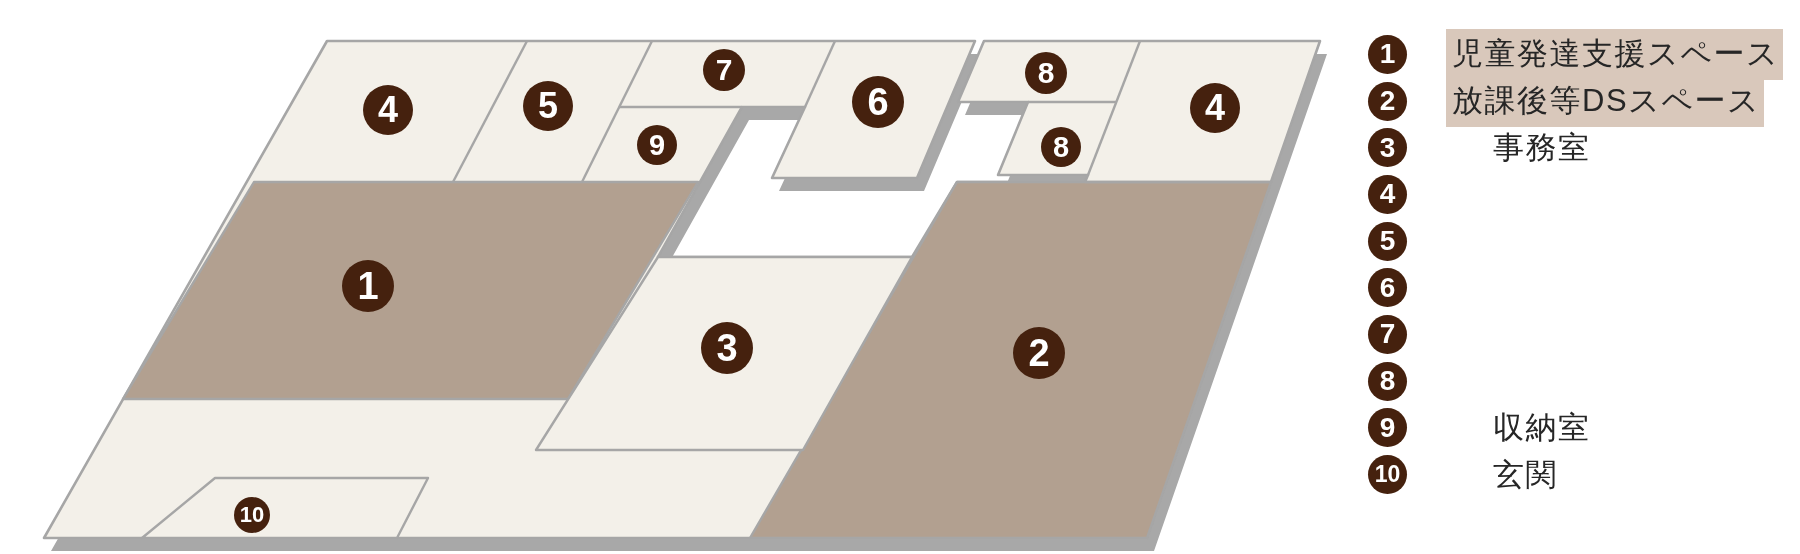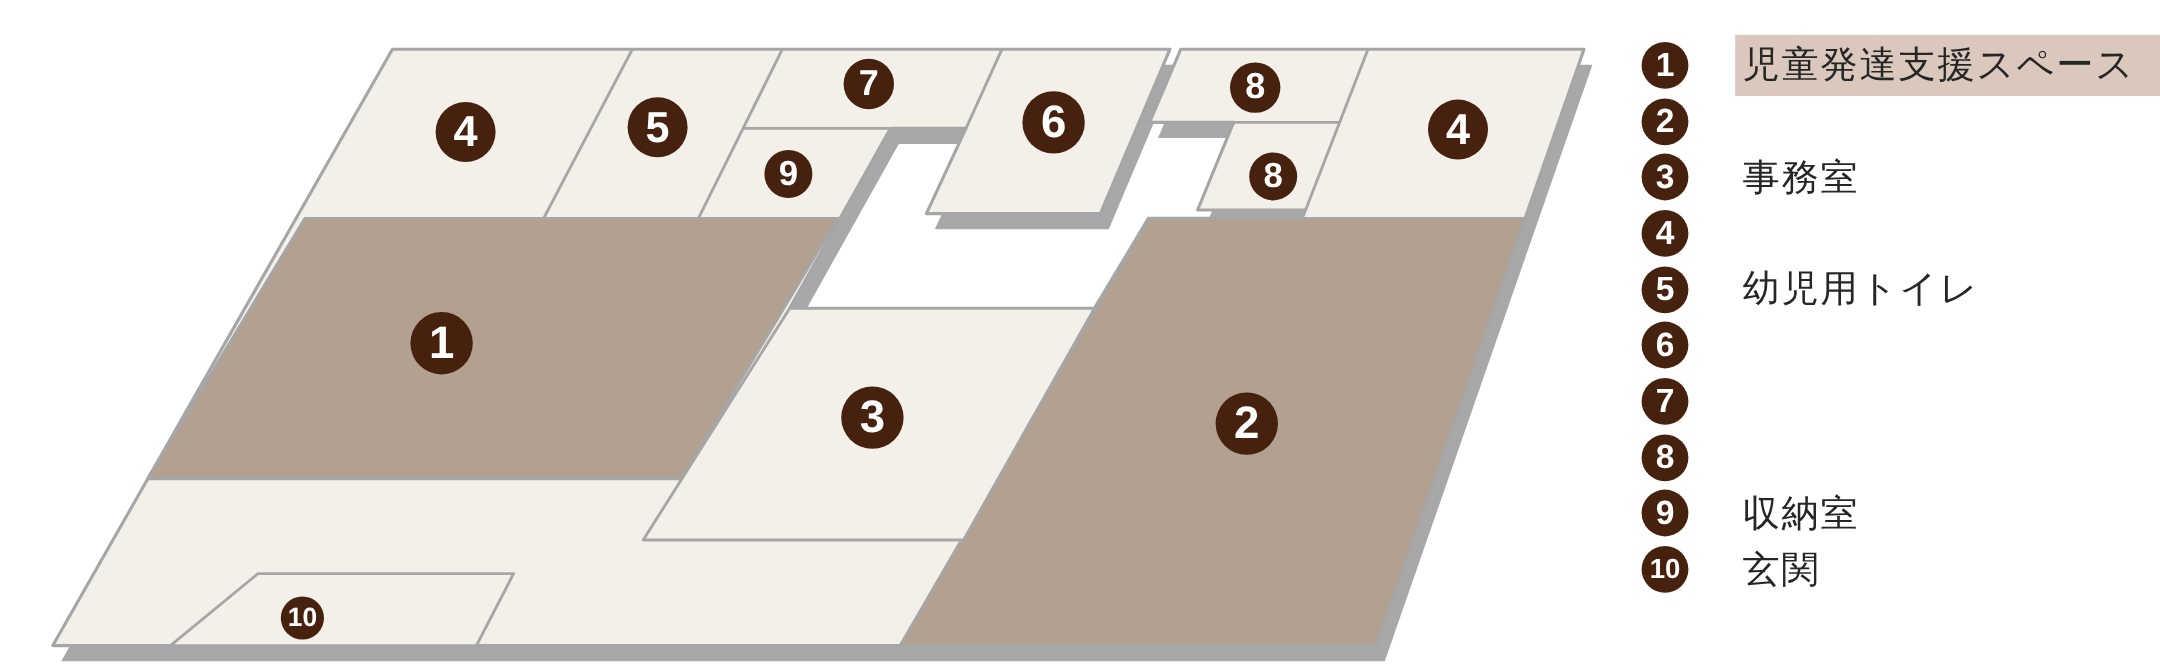"児童発達支援スペース" .ltext.hl { padding: 4px 21px 5px 6px -> 4px 4px 5px 6px }
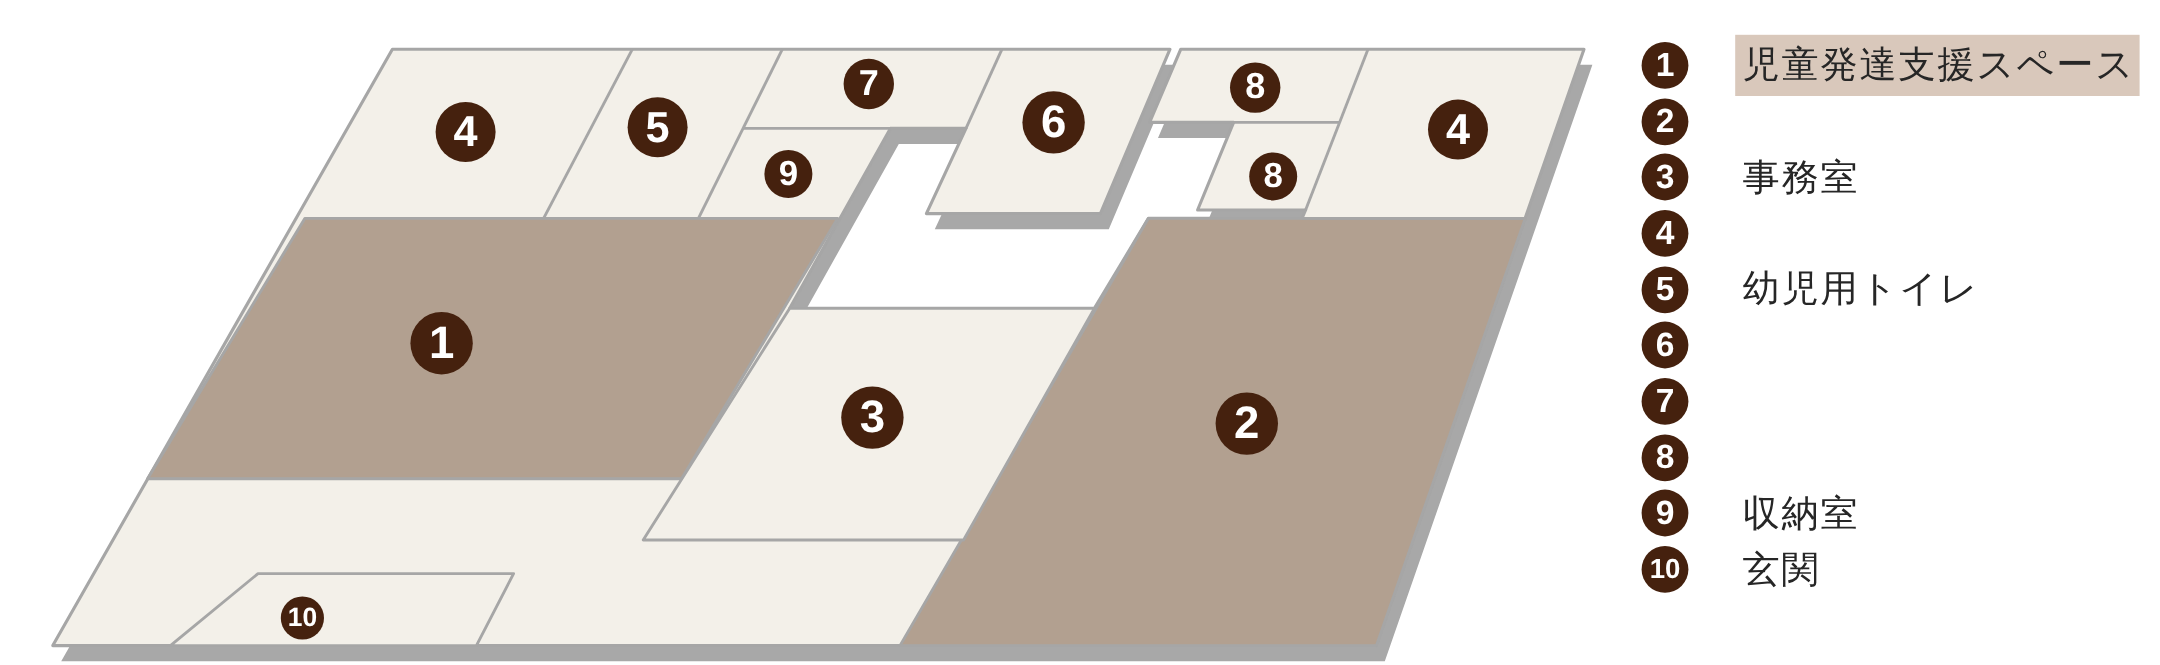"放課後等DSスペース" span.ltext { html: none -> <span>放課後等DSスペース</span> }
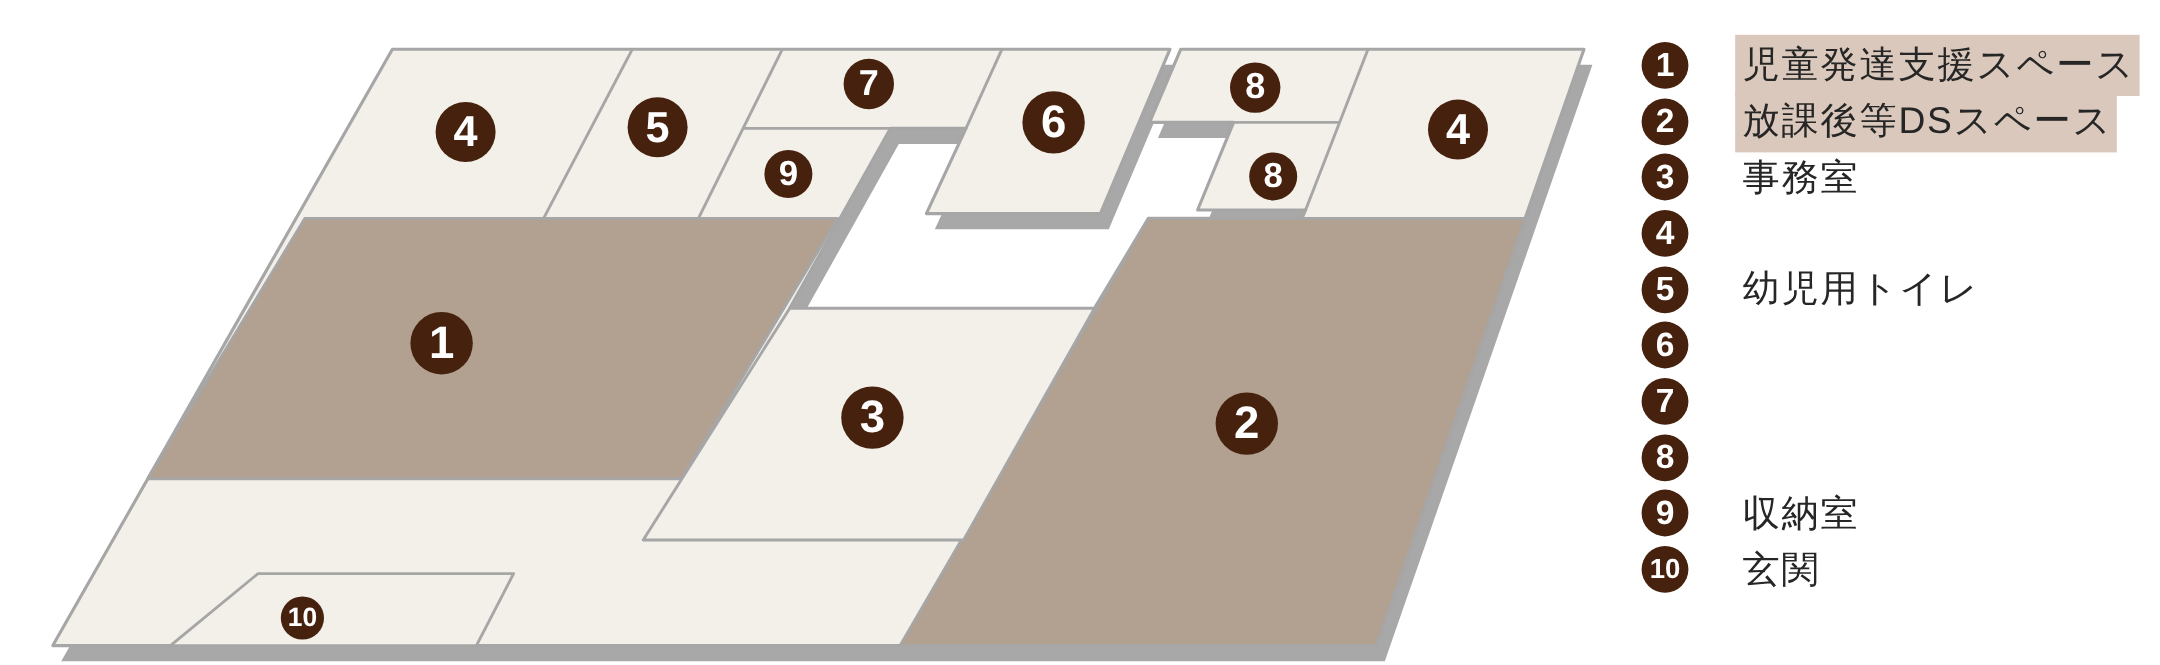"事務室" .ltext { margin-left: none -> 41px }
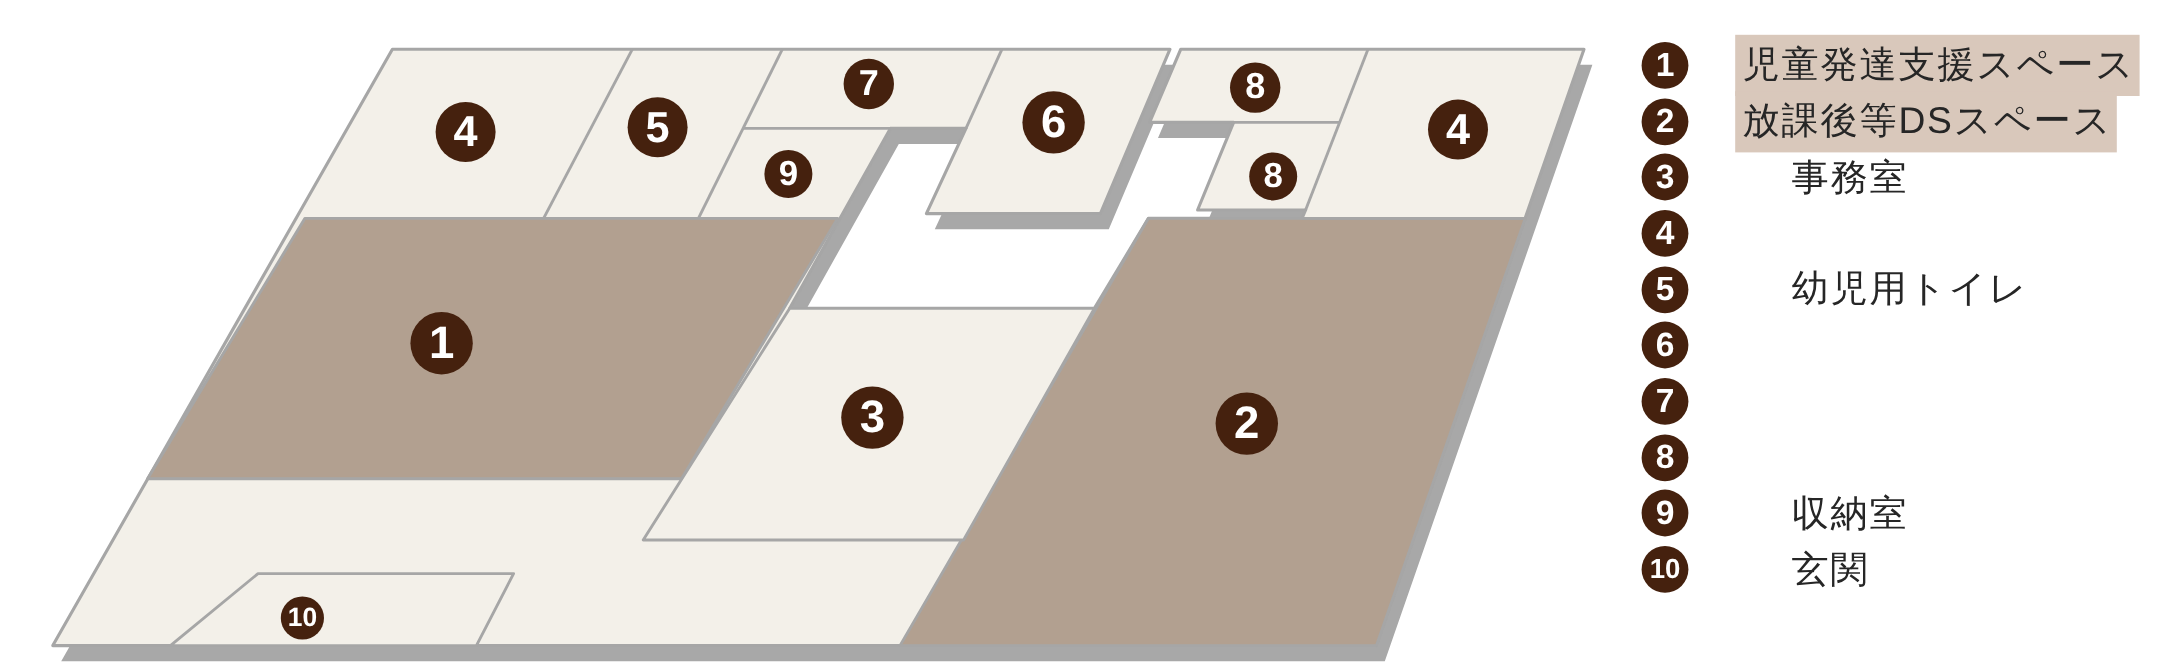"幼児用トイレ" span.ltext { html: <span>幼児用トイレ</span> -> none }
